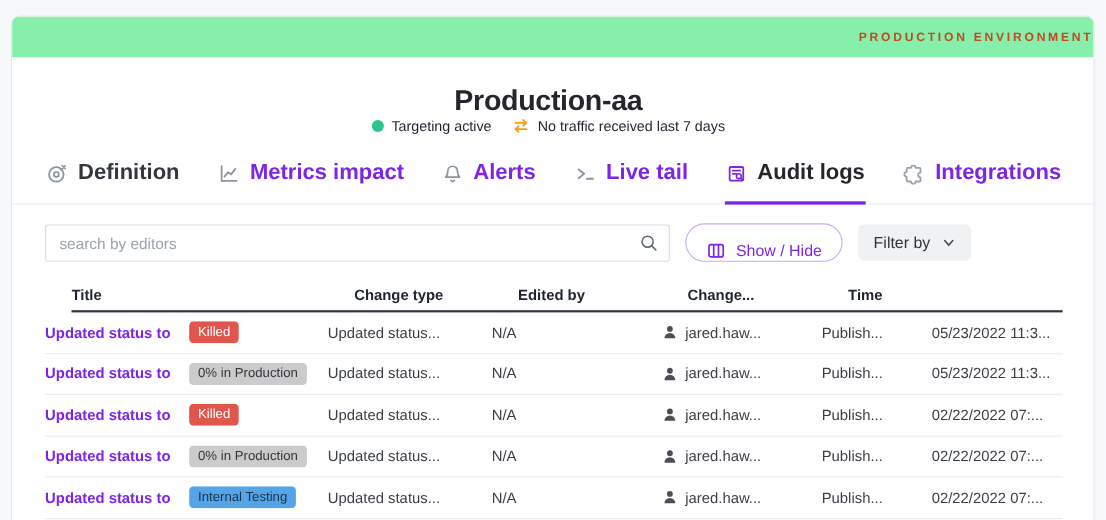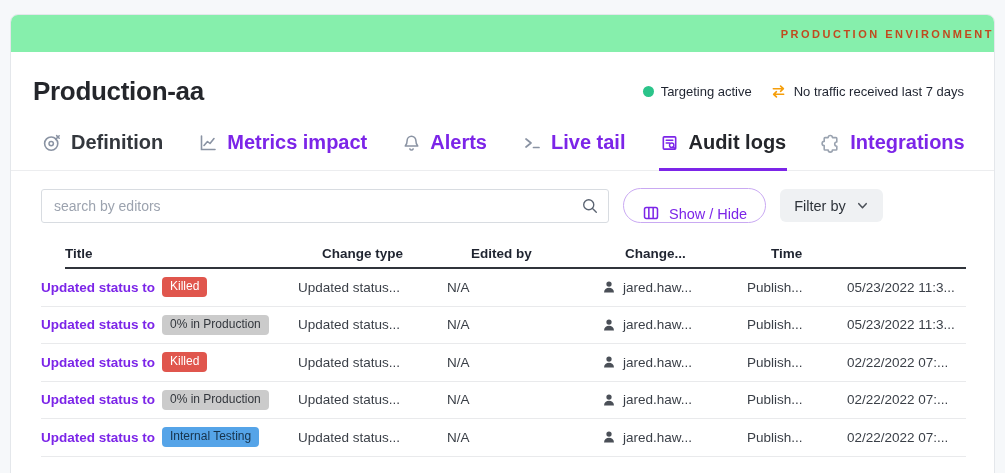"Production-aa" .header-row { flex-direction: none -> column; justify-content: space-between -> flex-start }
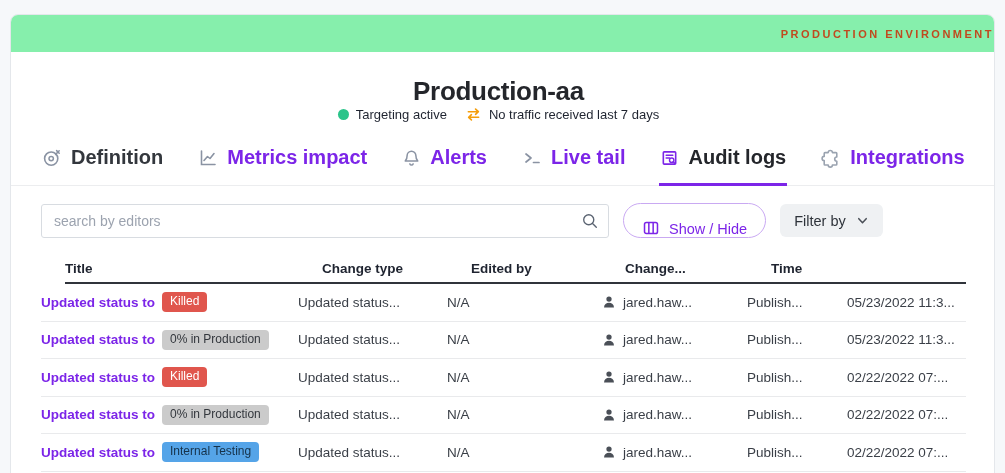"Killed" .badge { margin-left: none -> 10px }
